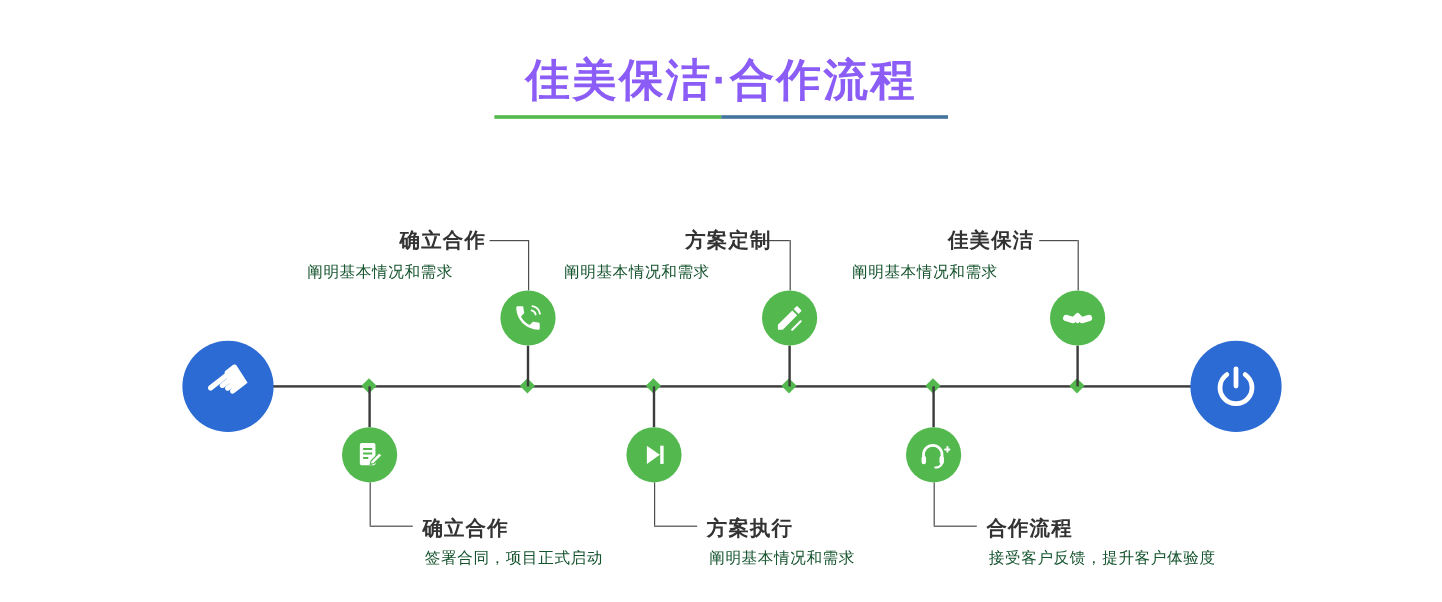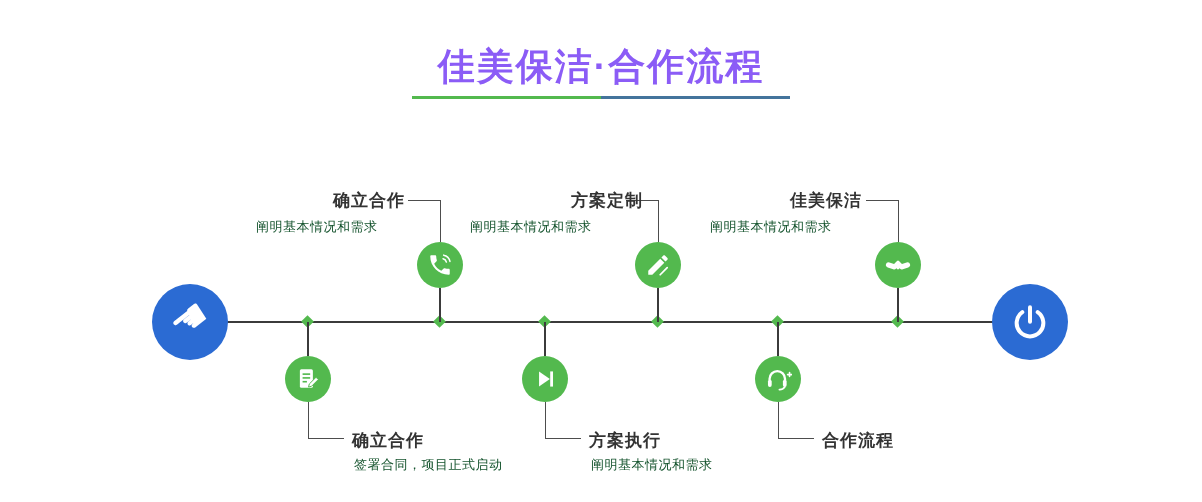"接受客户反馈，提升客户体验度" div.desc { html: none -> <div>接受客户反馈，提升客户体验度</div> }
